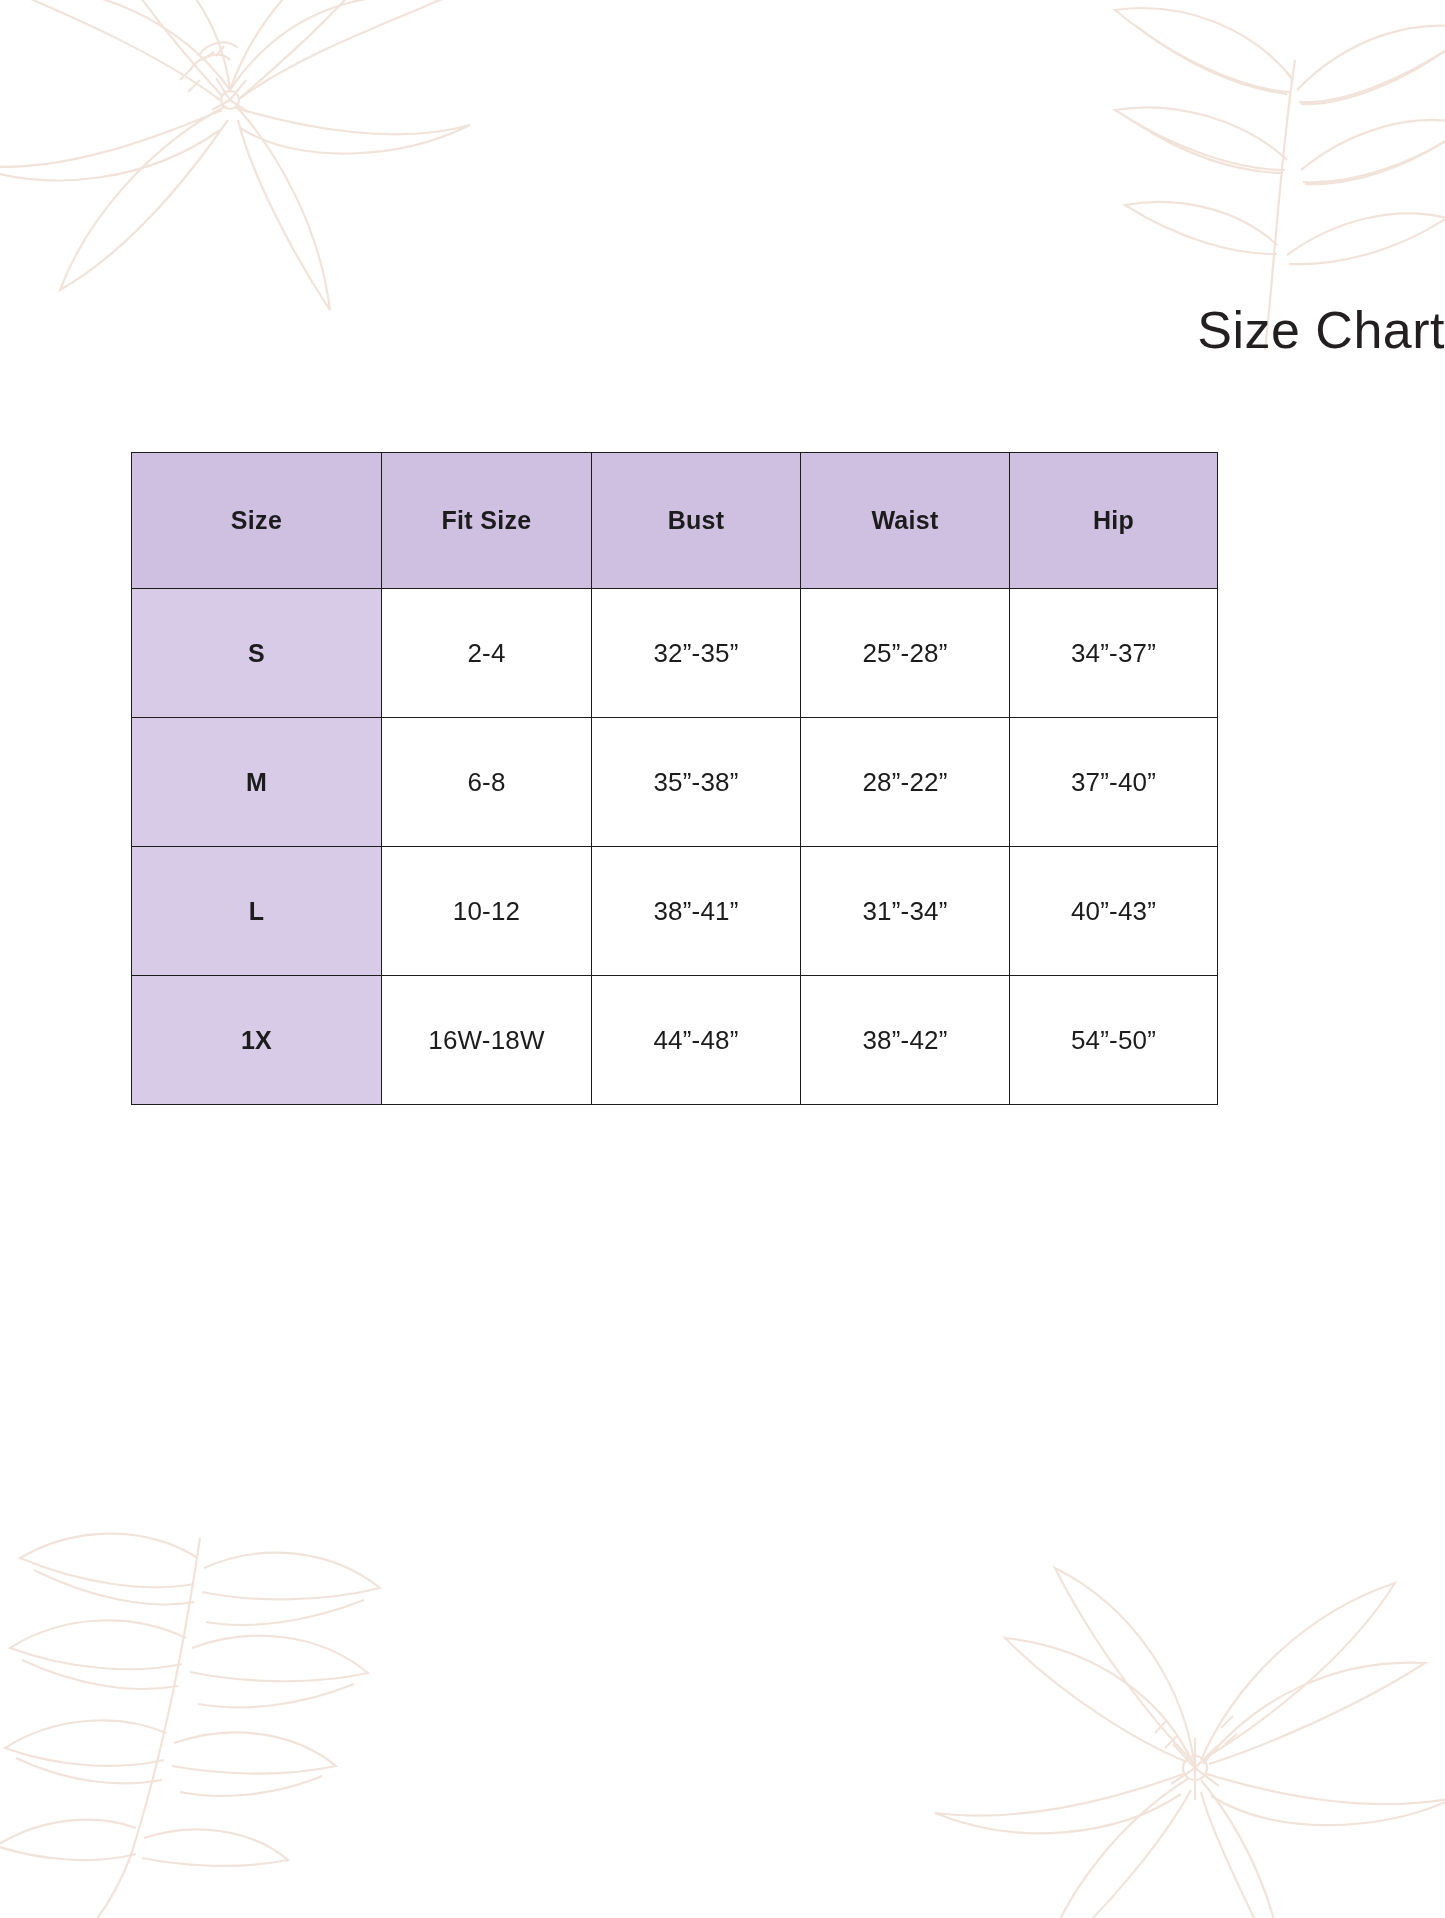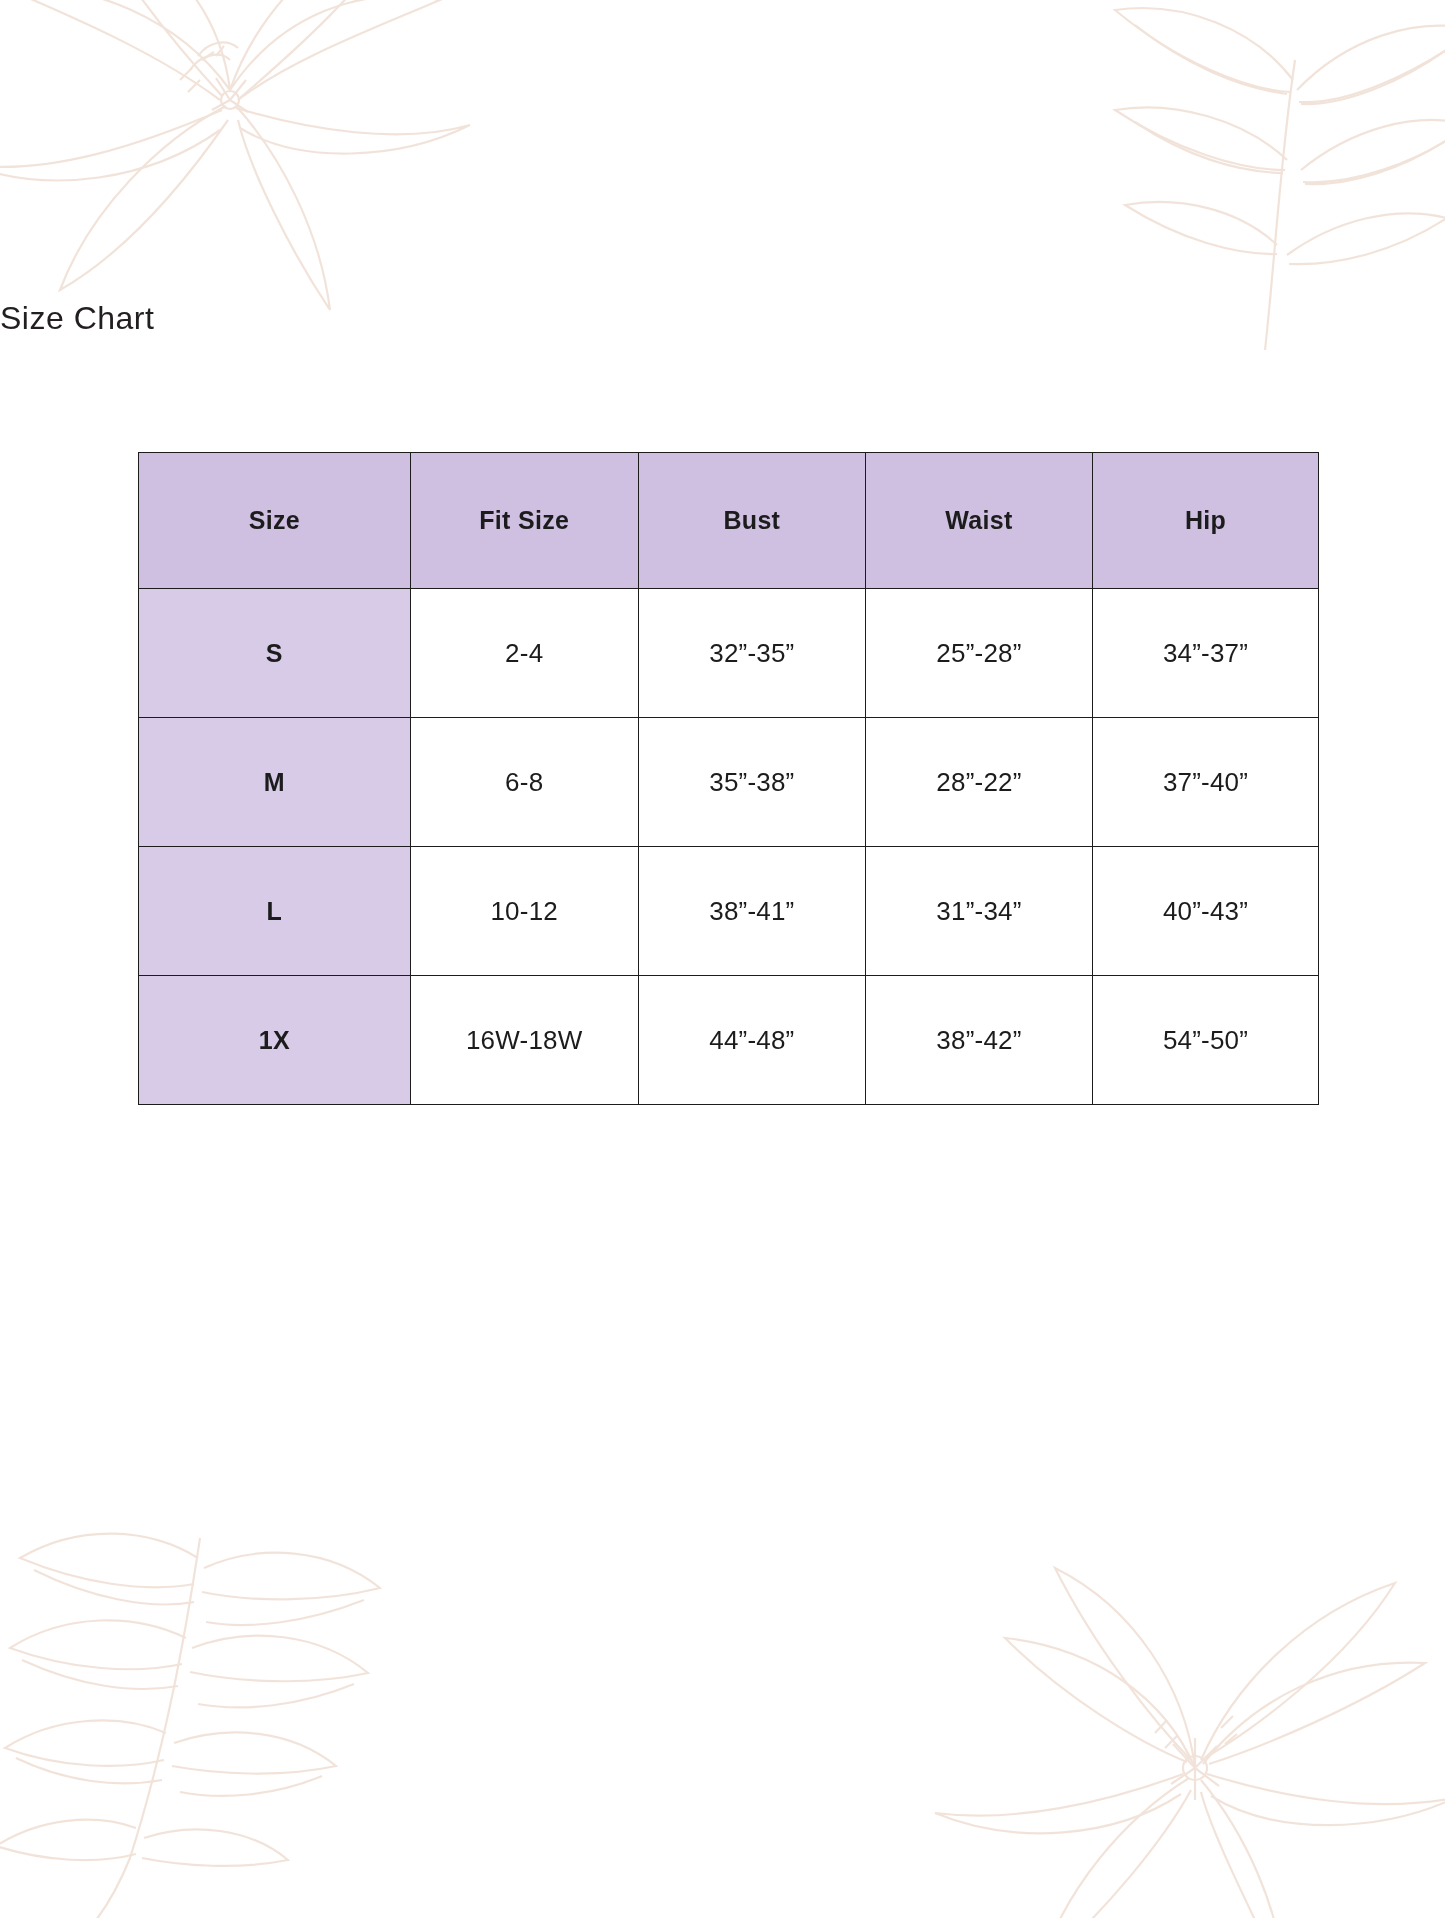"Size Chart" .title { font-size: 32px -> 52px; text-align: left -> right }
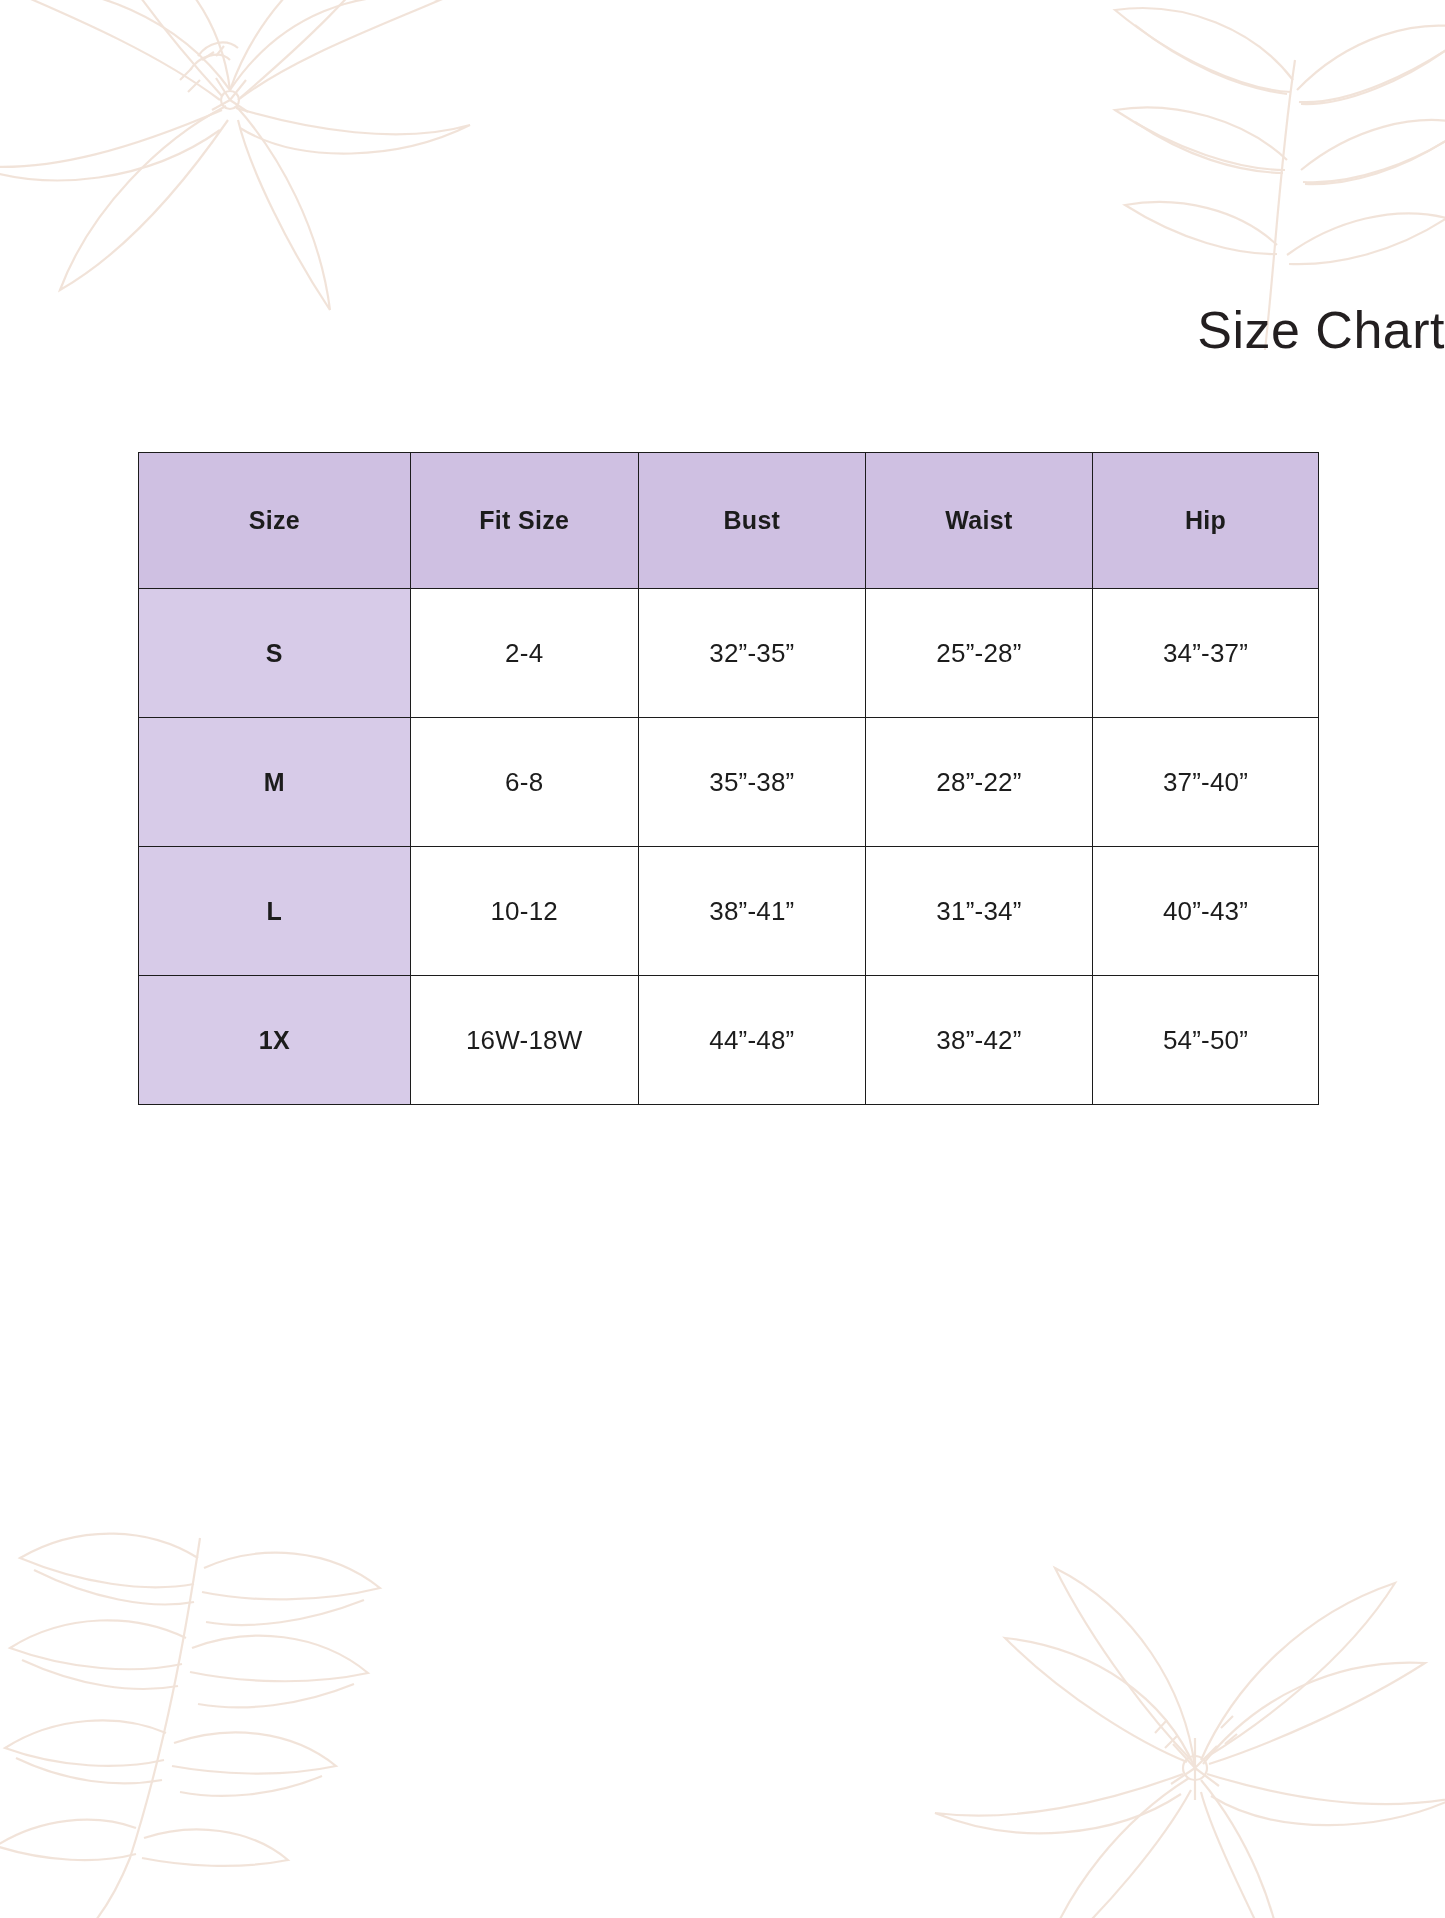"Size" .table-wrap { margin-left: 7px -> none; width: 1181px -> 1087px }
